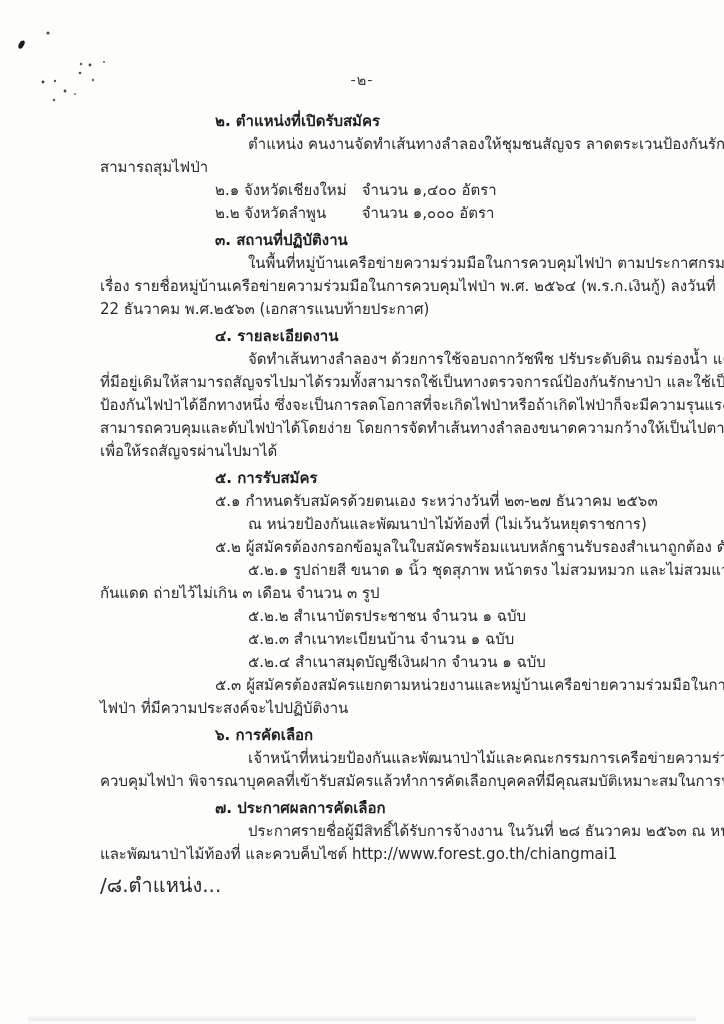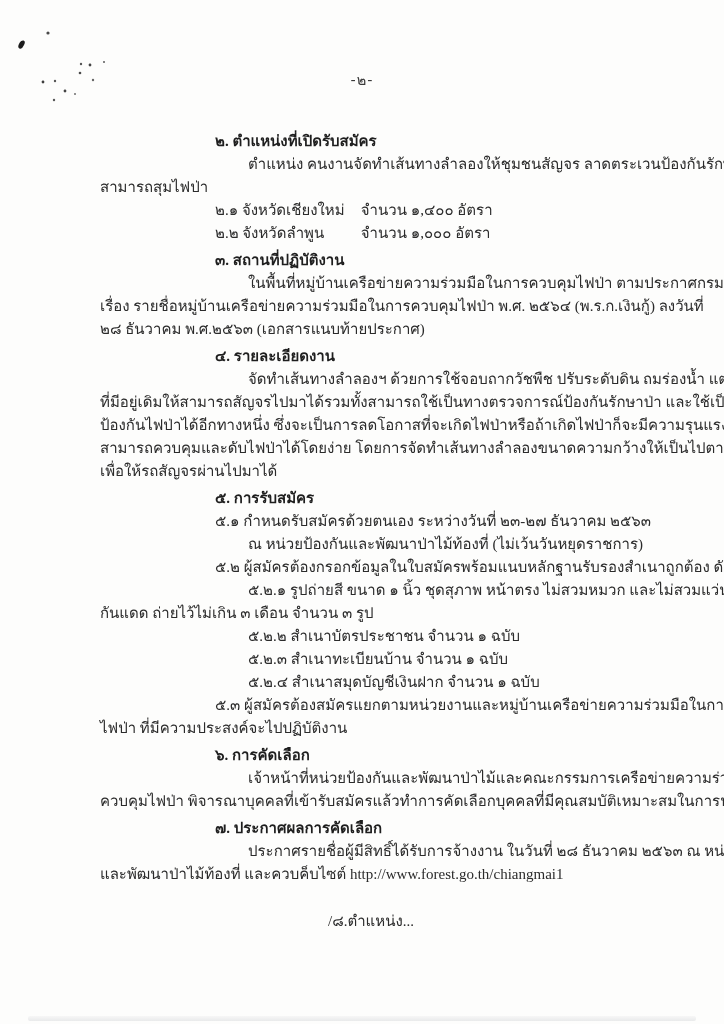"๒. ตำแหน่งที่เปิดรับสมัคร" .content { font-family: Liberation Serif, serif -> none; top: 126px -> 106px }
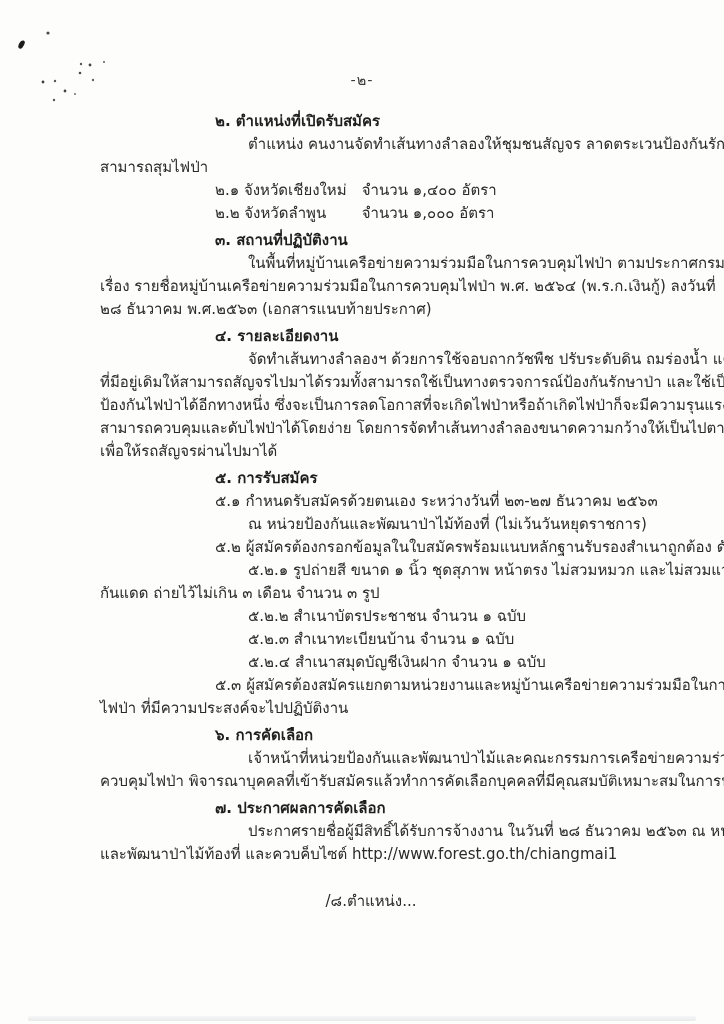"๒๘ ธันวาคม พ.ศ.๒๕๖๓" div.ln { text: ๒๘ -> 22 }
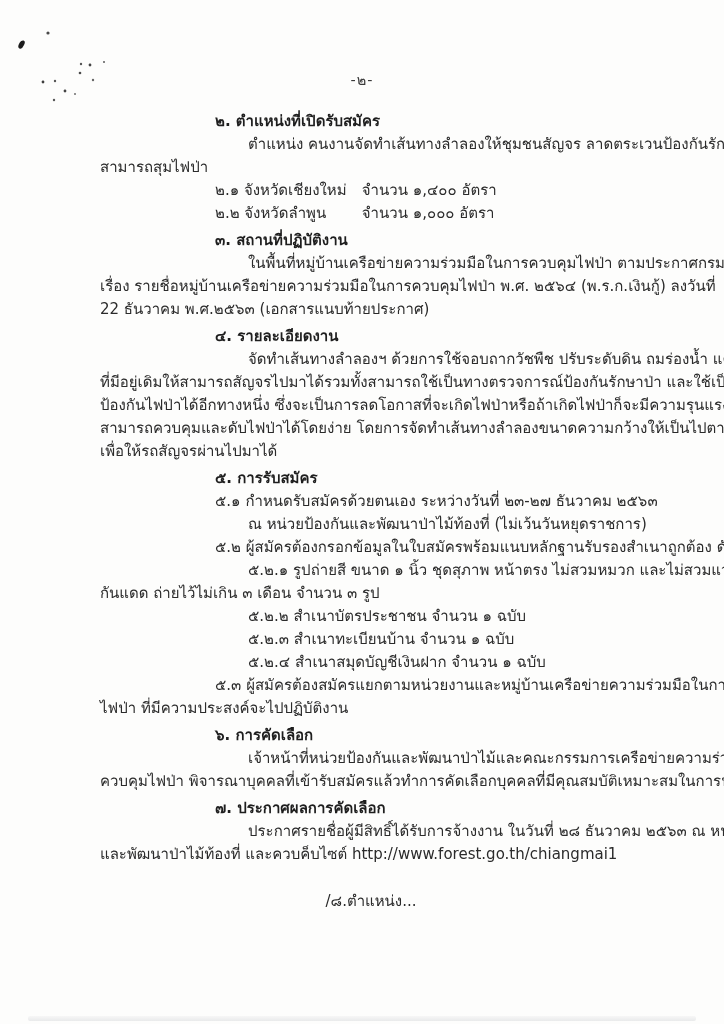"/๘.ตำแหน่ง..." .footer-note { font-size: 15px -> 20px; margin-top: 24px -> 8px; text-align: center -> left }
